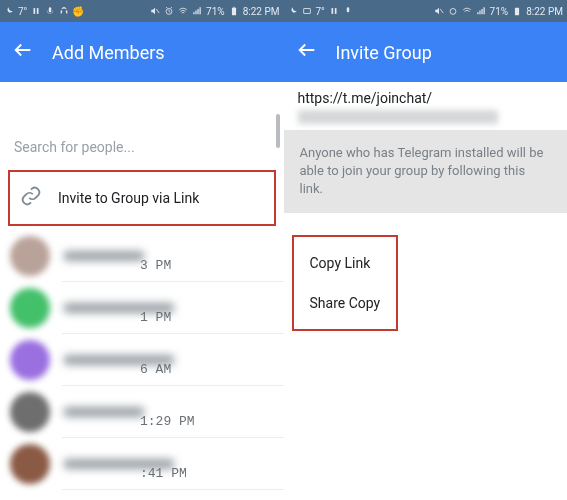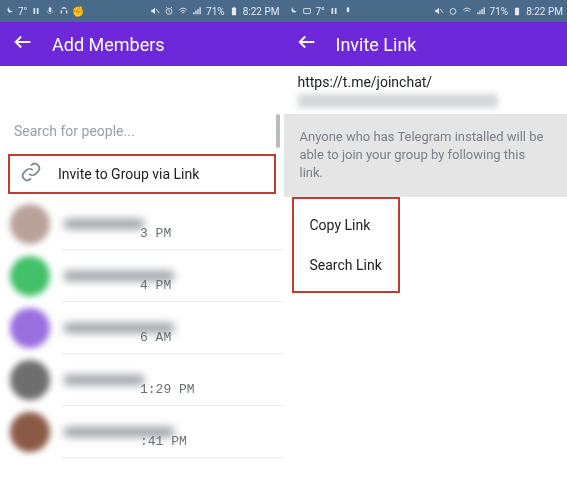"Add Members" .app-bar { background: #6d28d9 -> #3b82f6; height: 44px -> 60px }
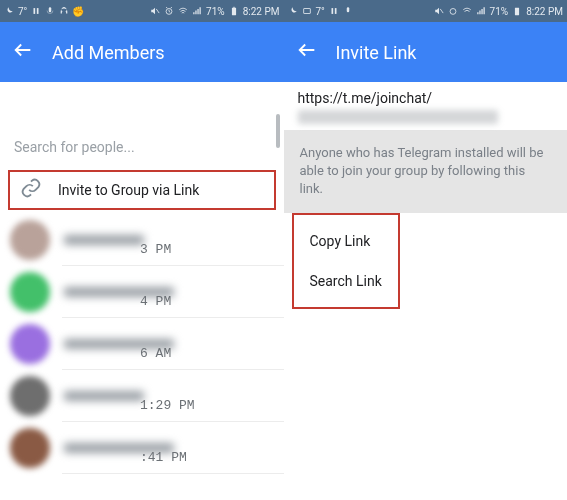"Invite Link" h1 { text: Link -> Group }
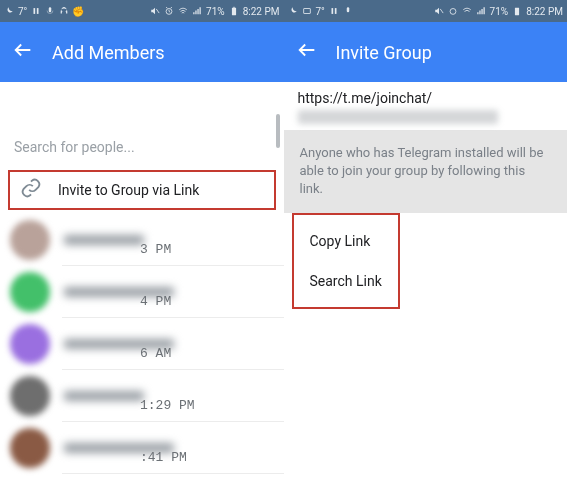"Invite to Group via Link" .invite-row { height: 40px -> 56px }
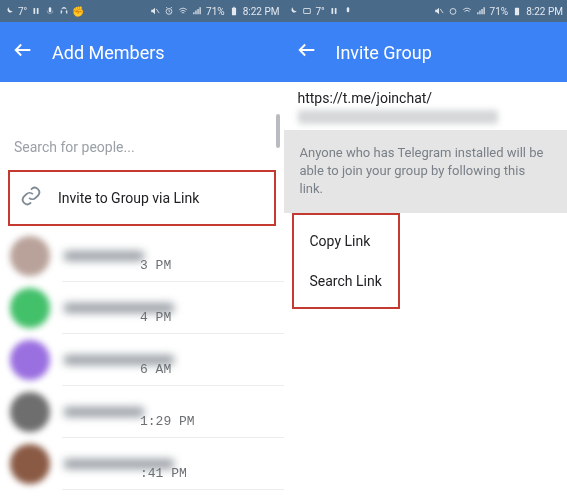"Copy Link" .actions-wrap { padding: 0 8px -> 22px 8px }
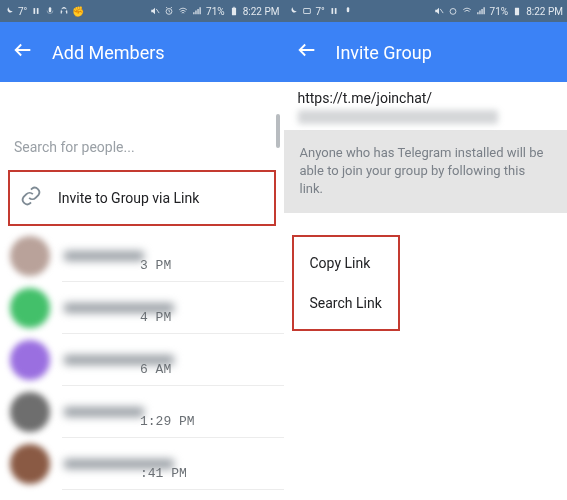"Search Link" div.action-item { text: Search Link -> Share Copy }
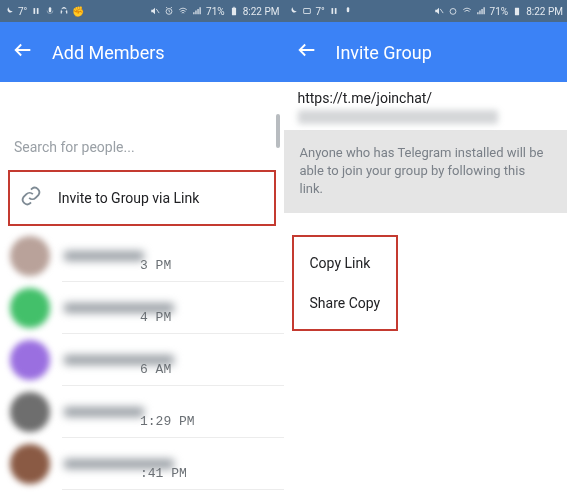"4 PM" span.ctime { text: 4 -> 1 }
